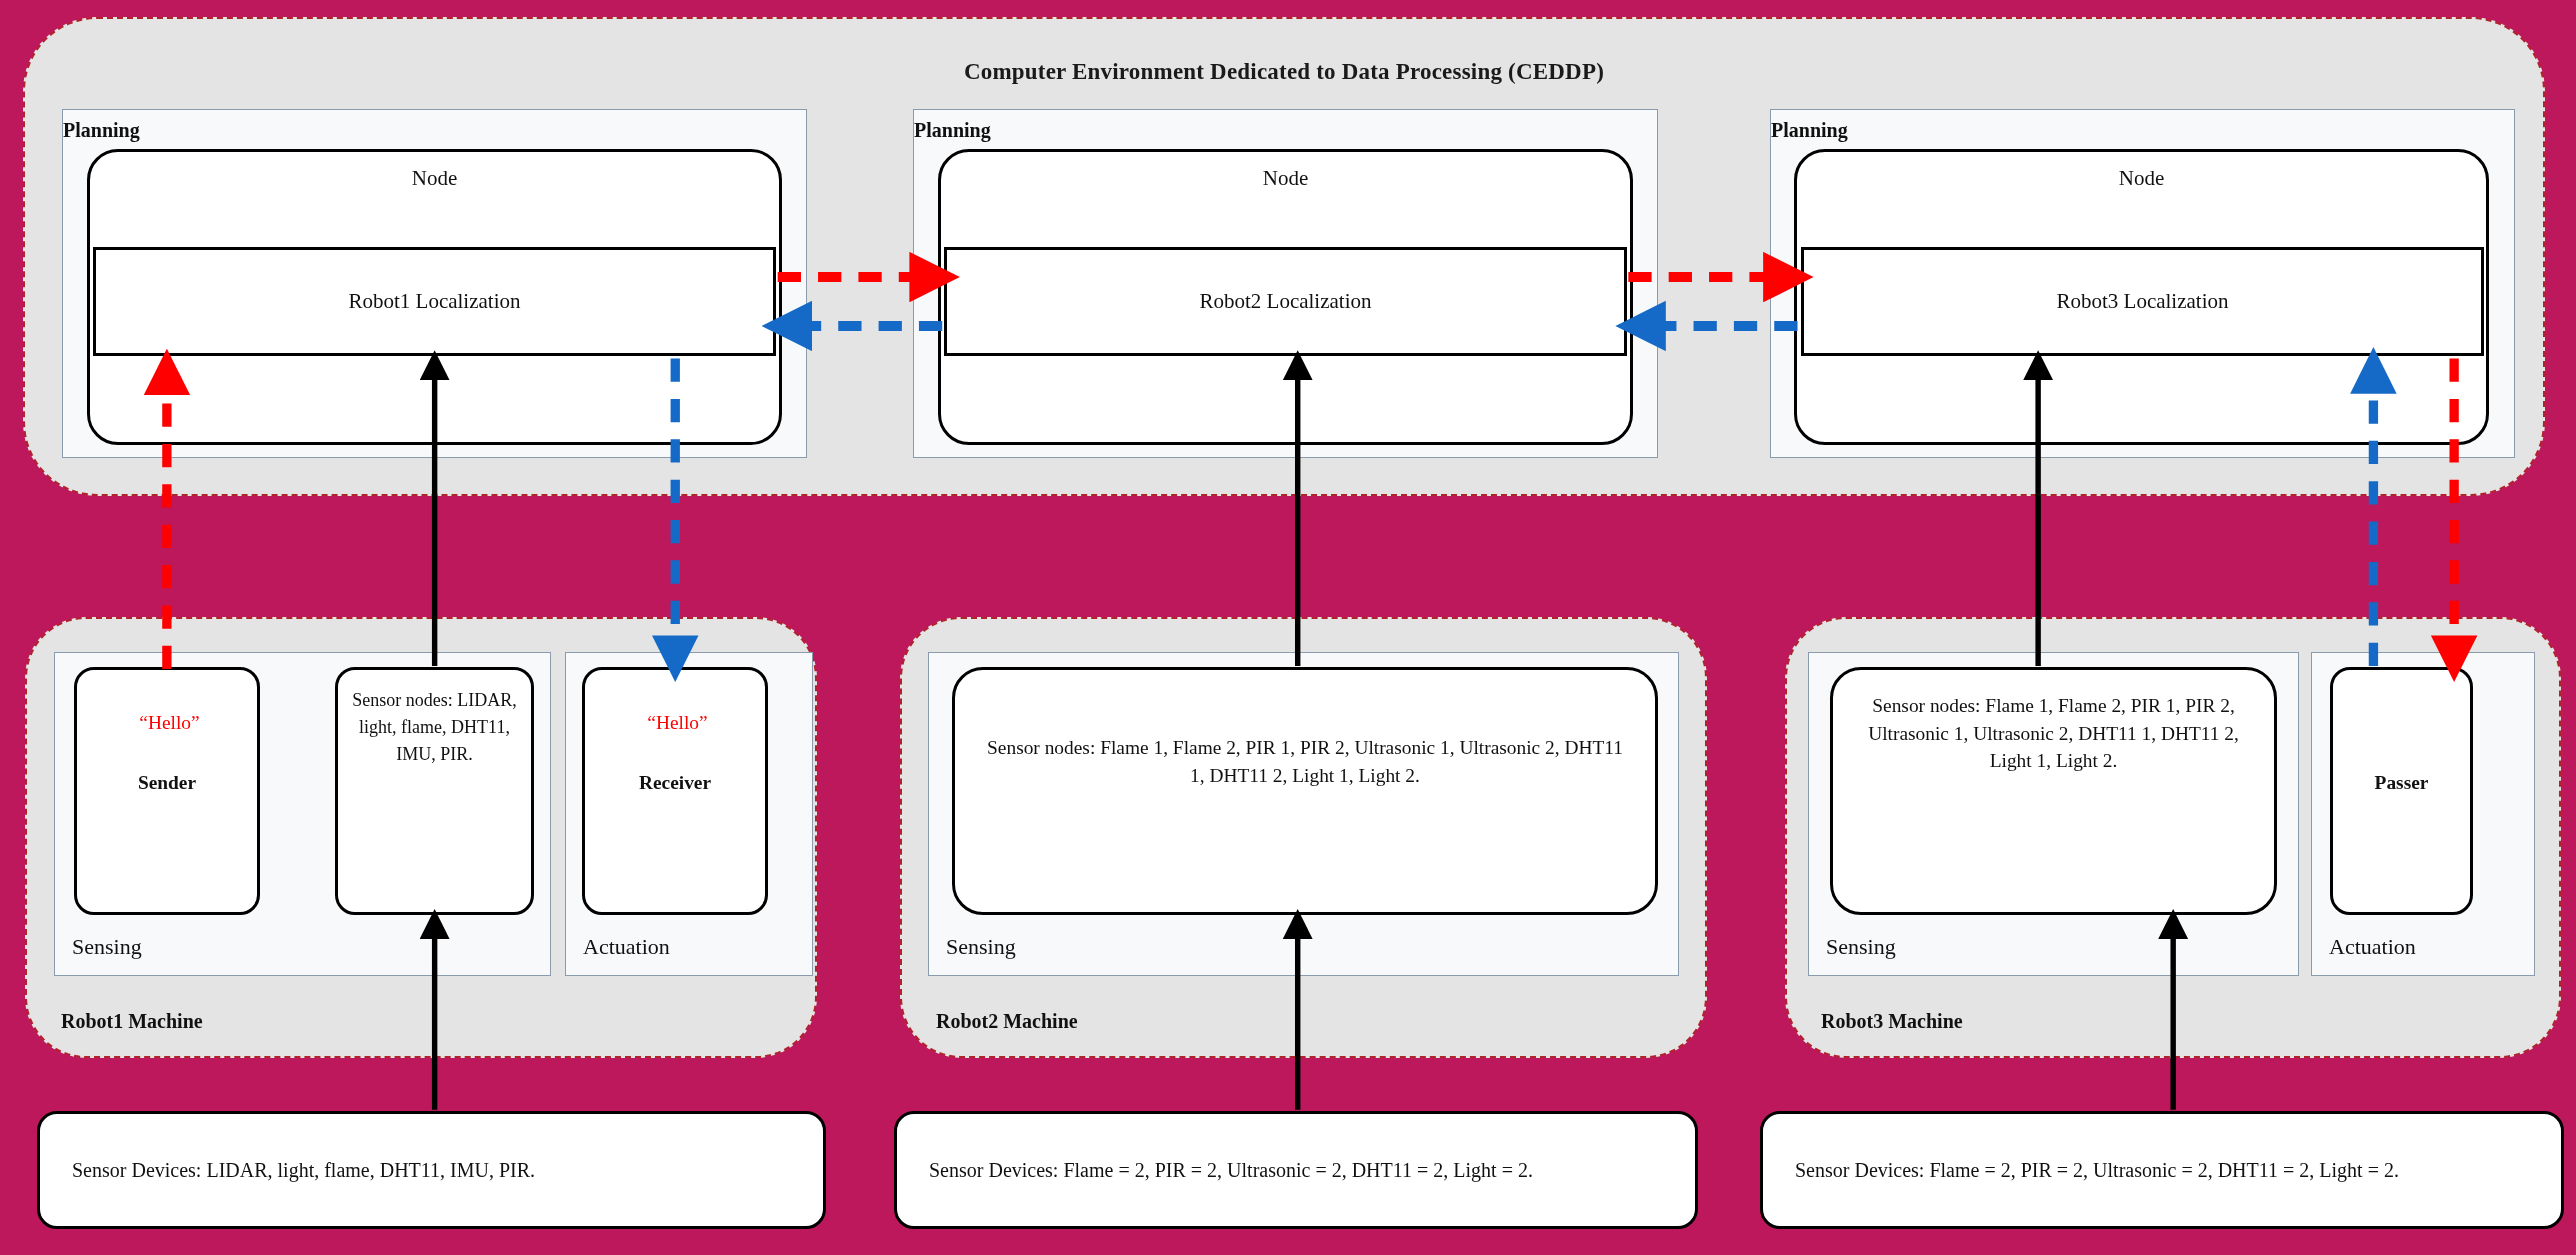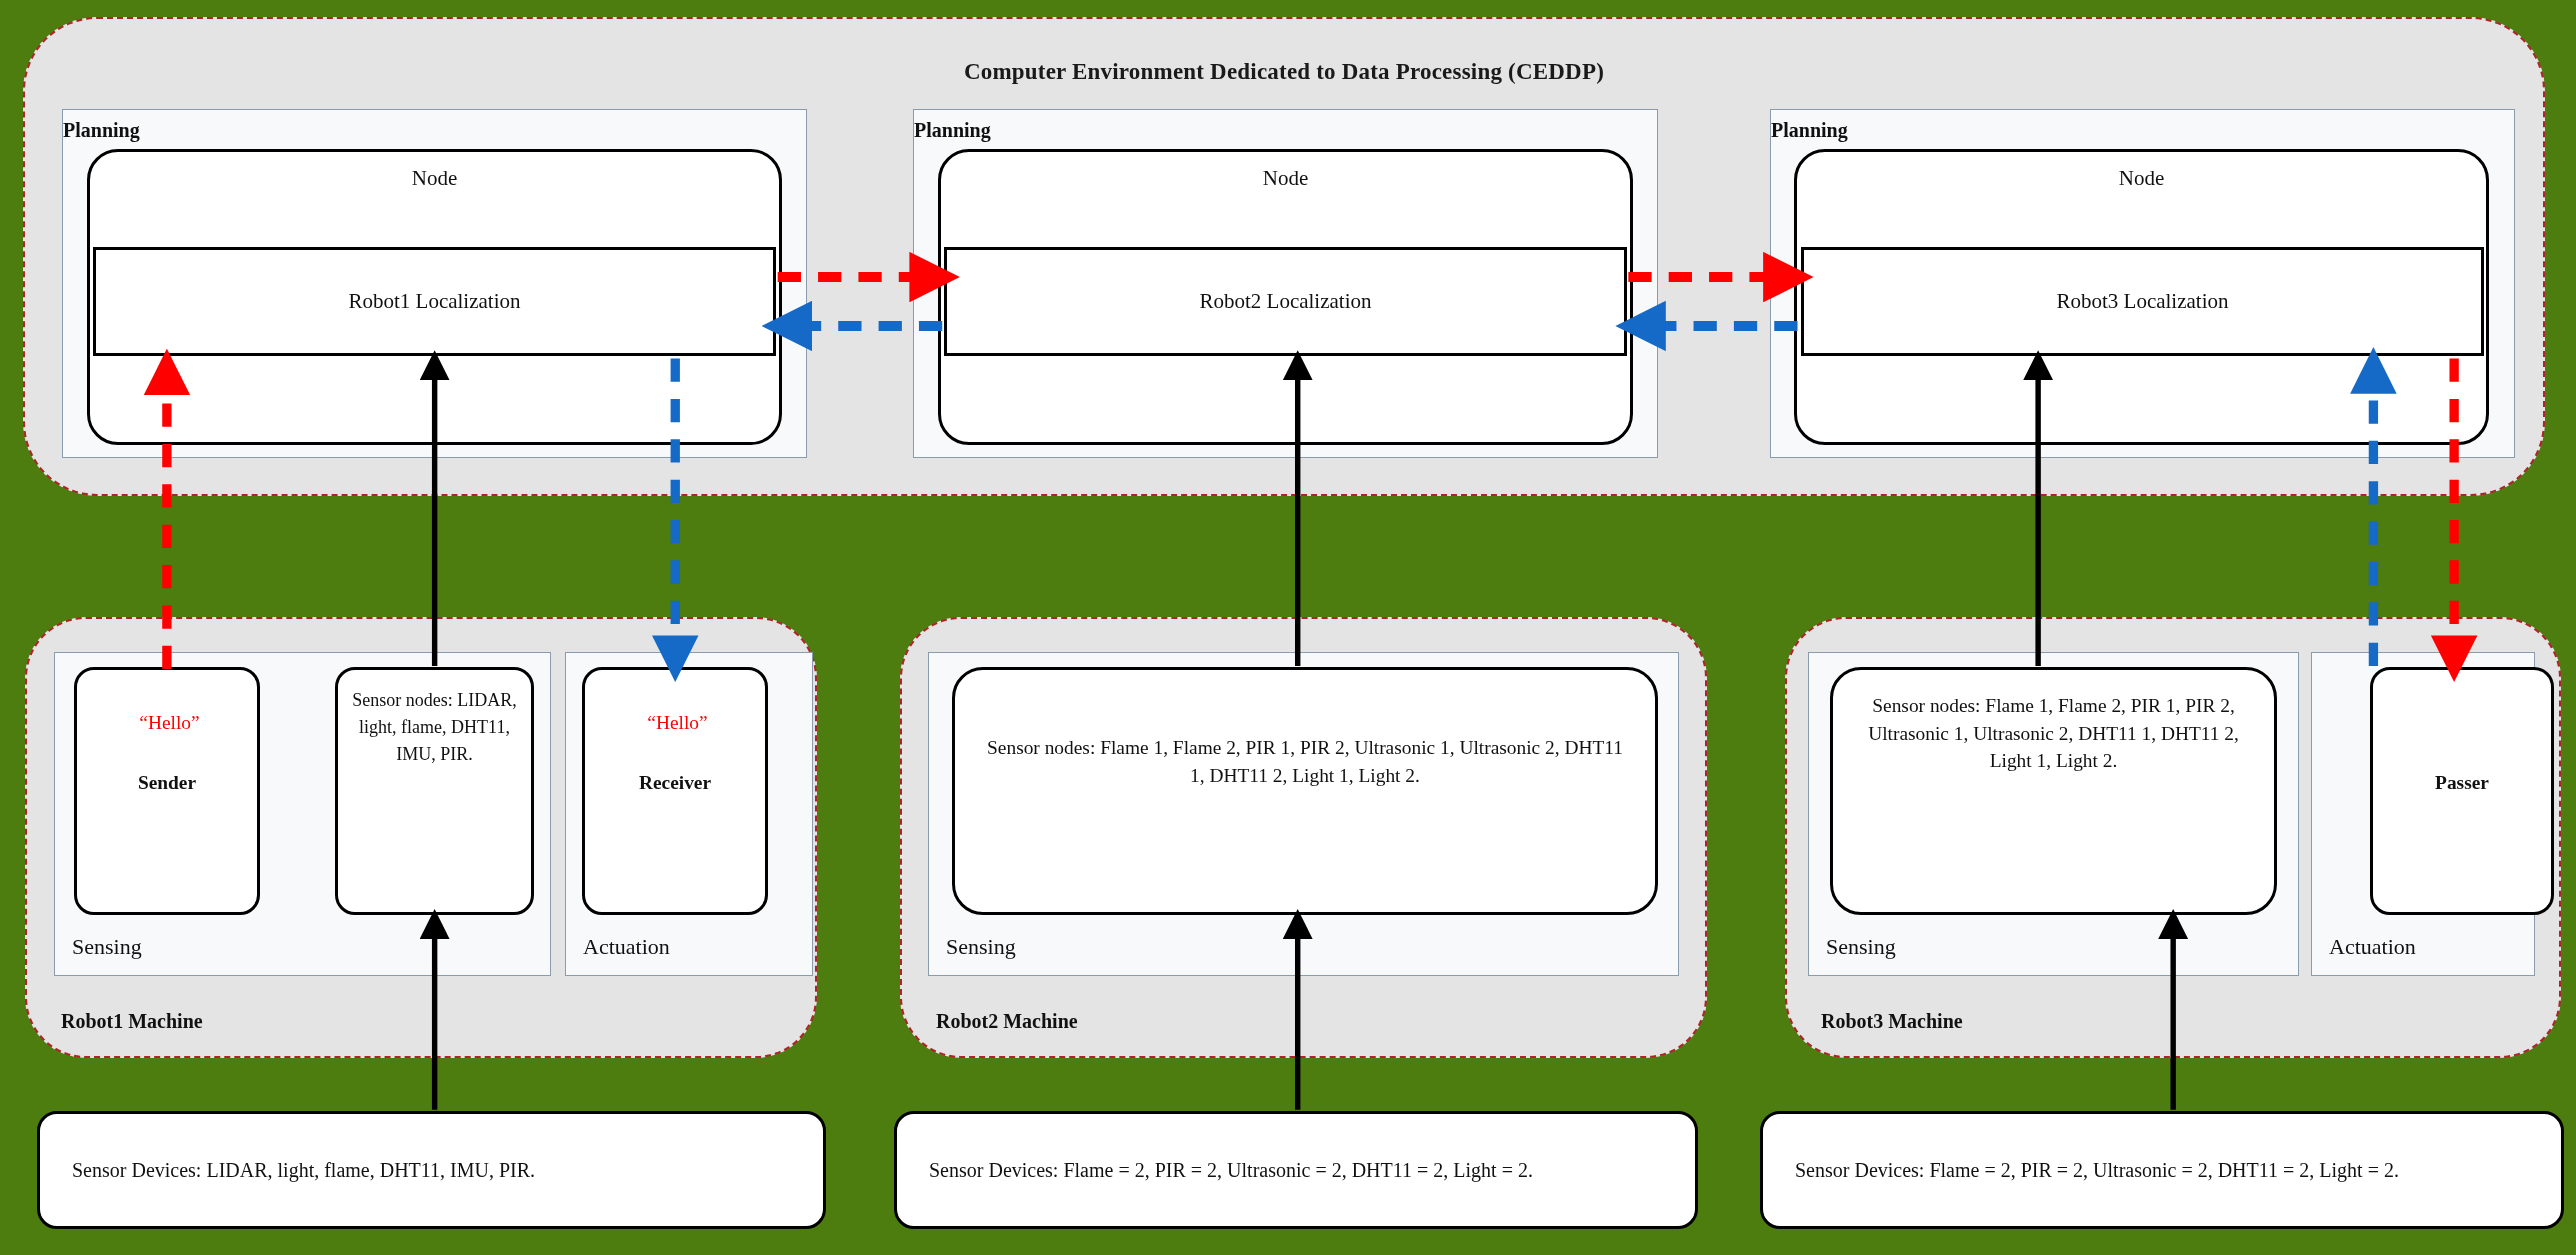"Computer Environment Dedicated to Data" #stage { background: #4d7c0f -> #be185d }
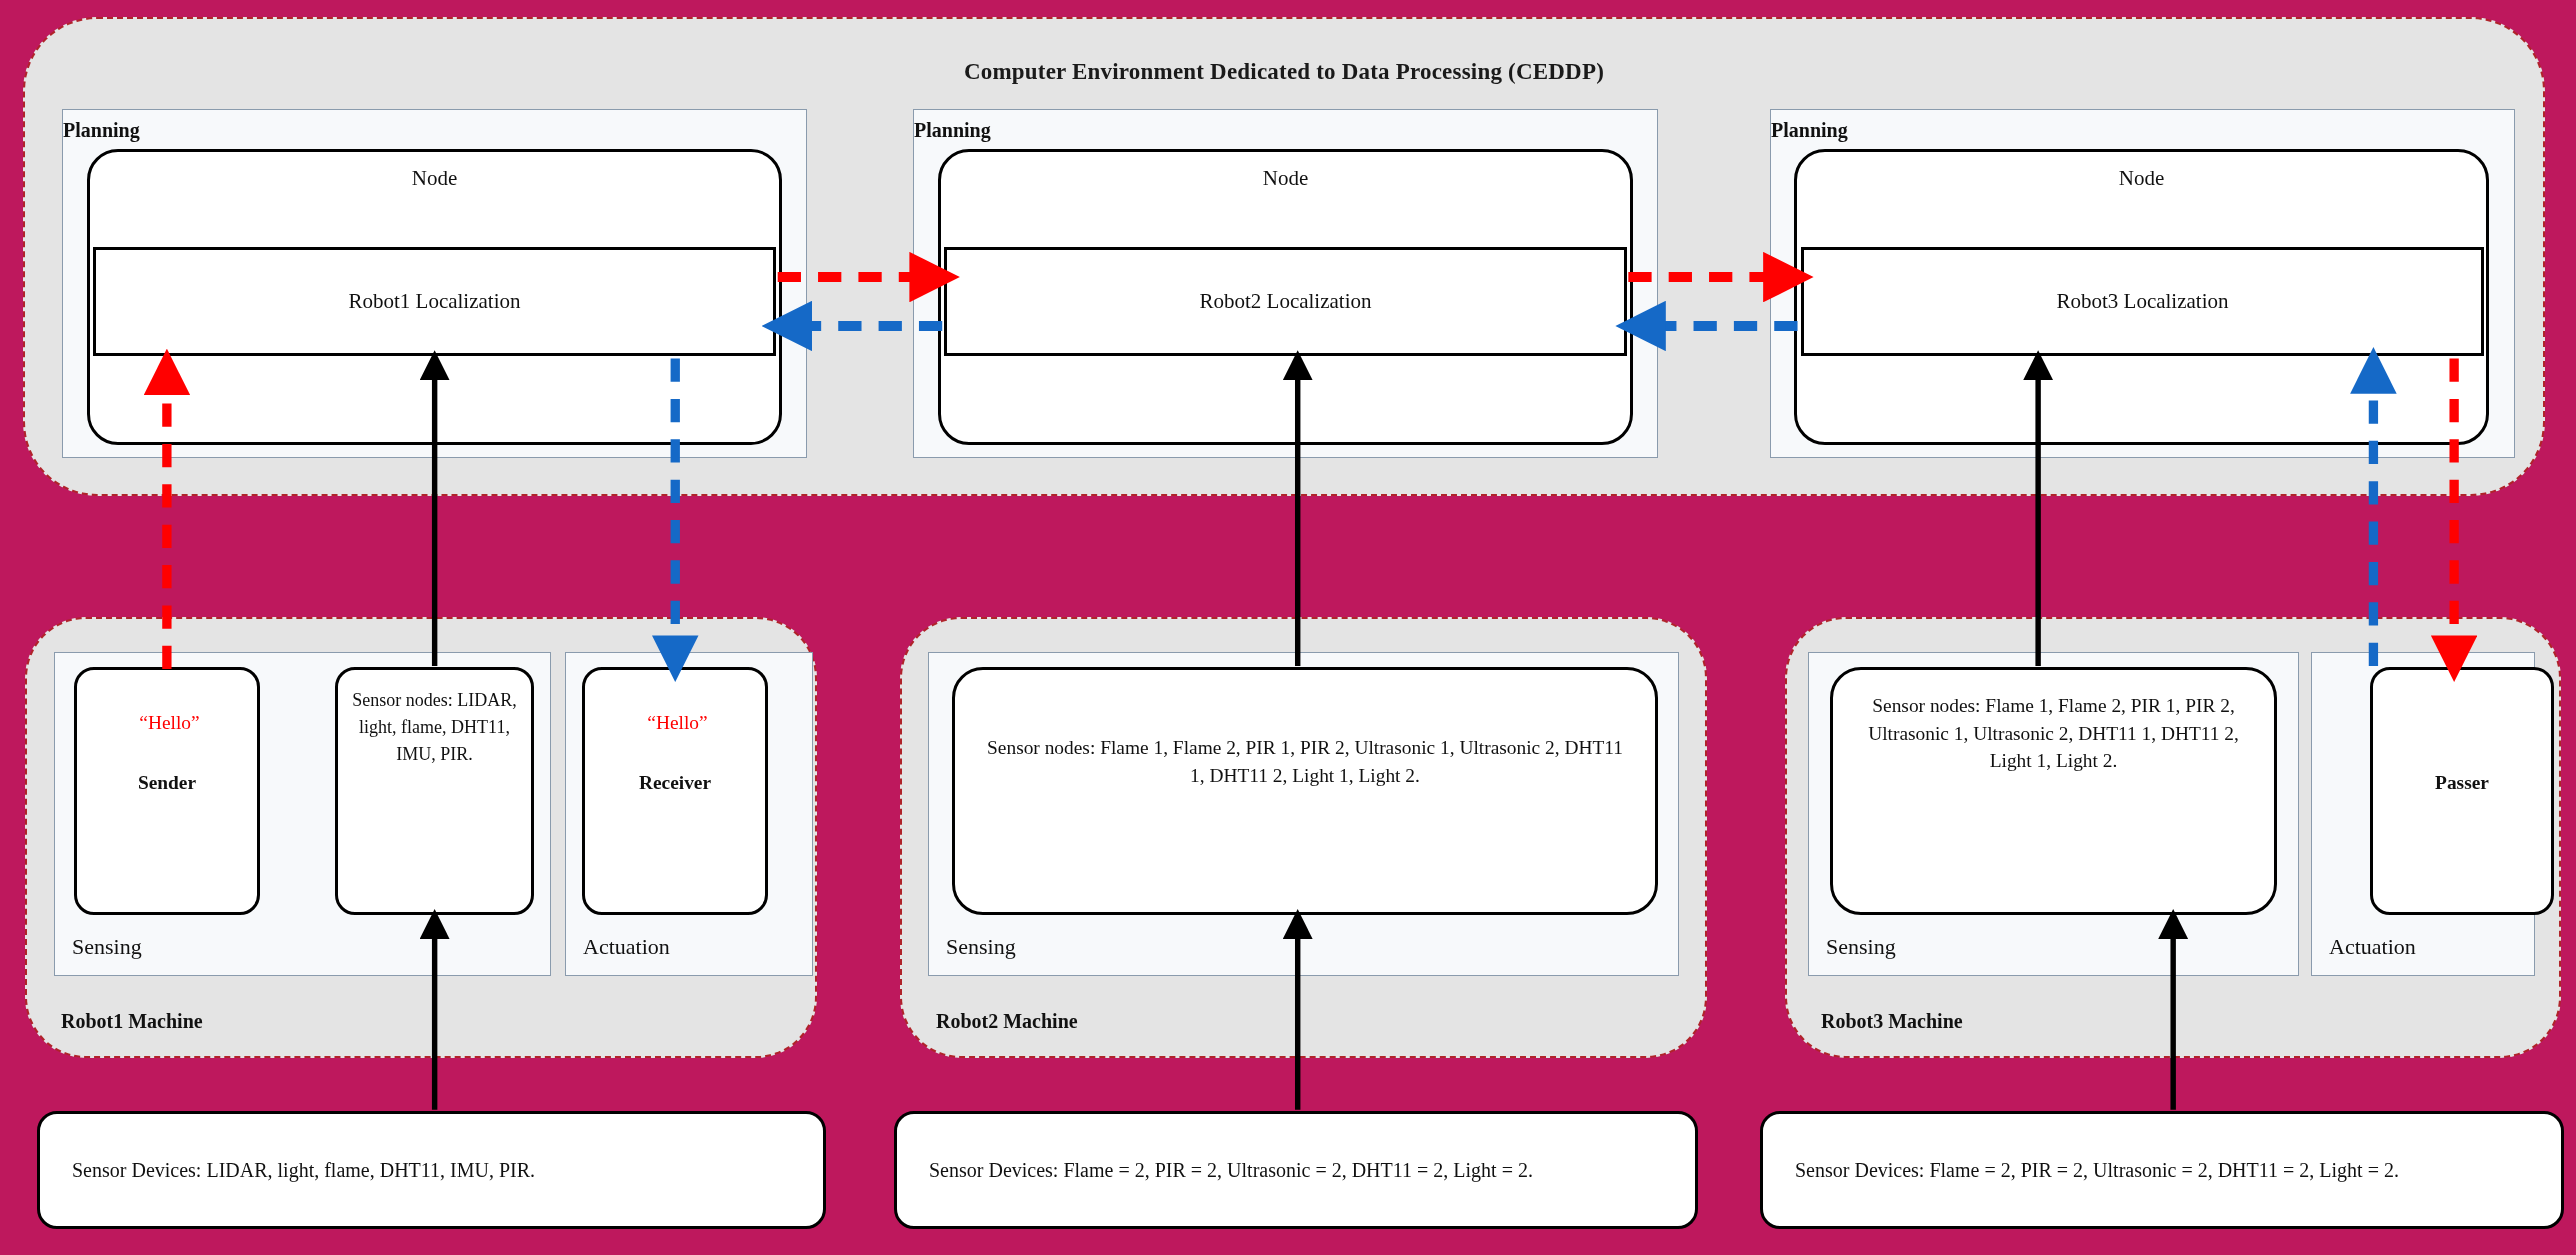"Passer" div.rbox { margin-left: 40px -> none; width: 184px -> 143px }
